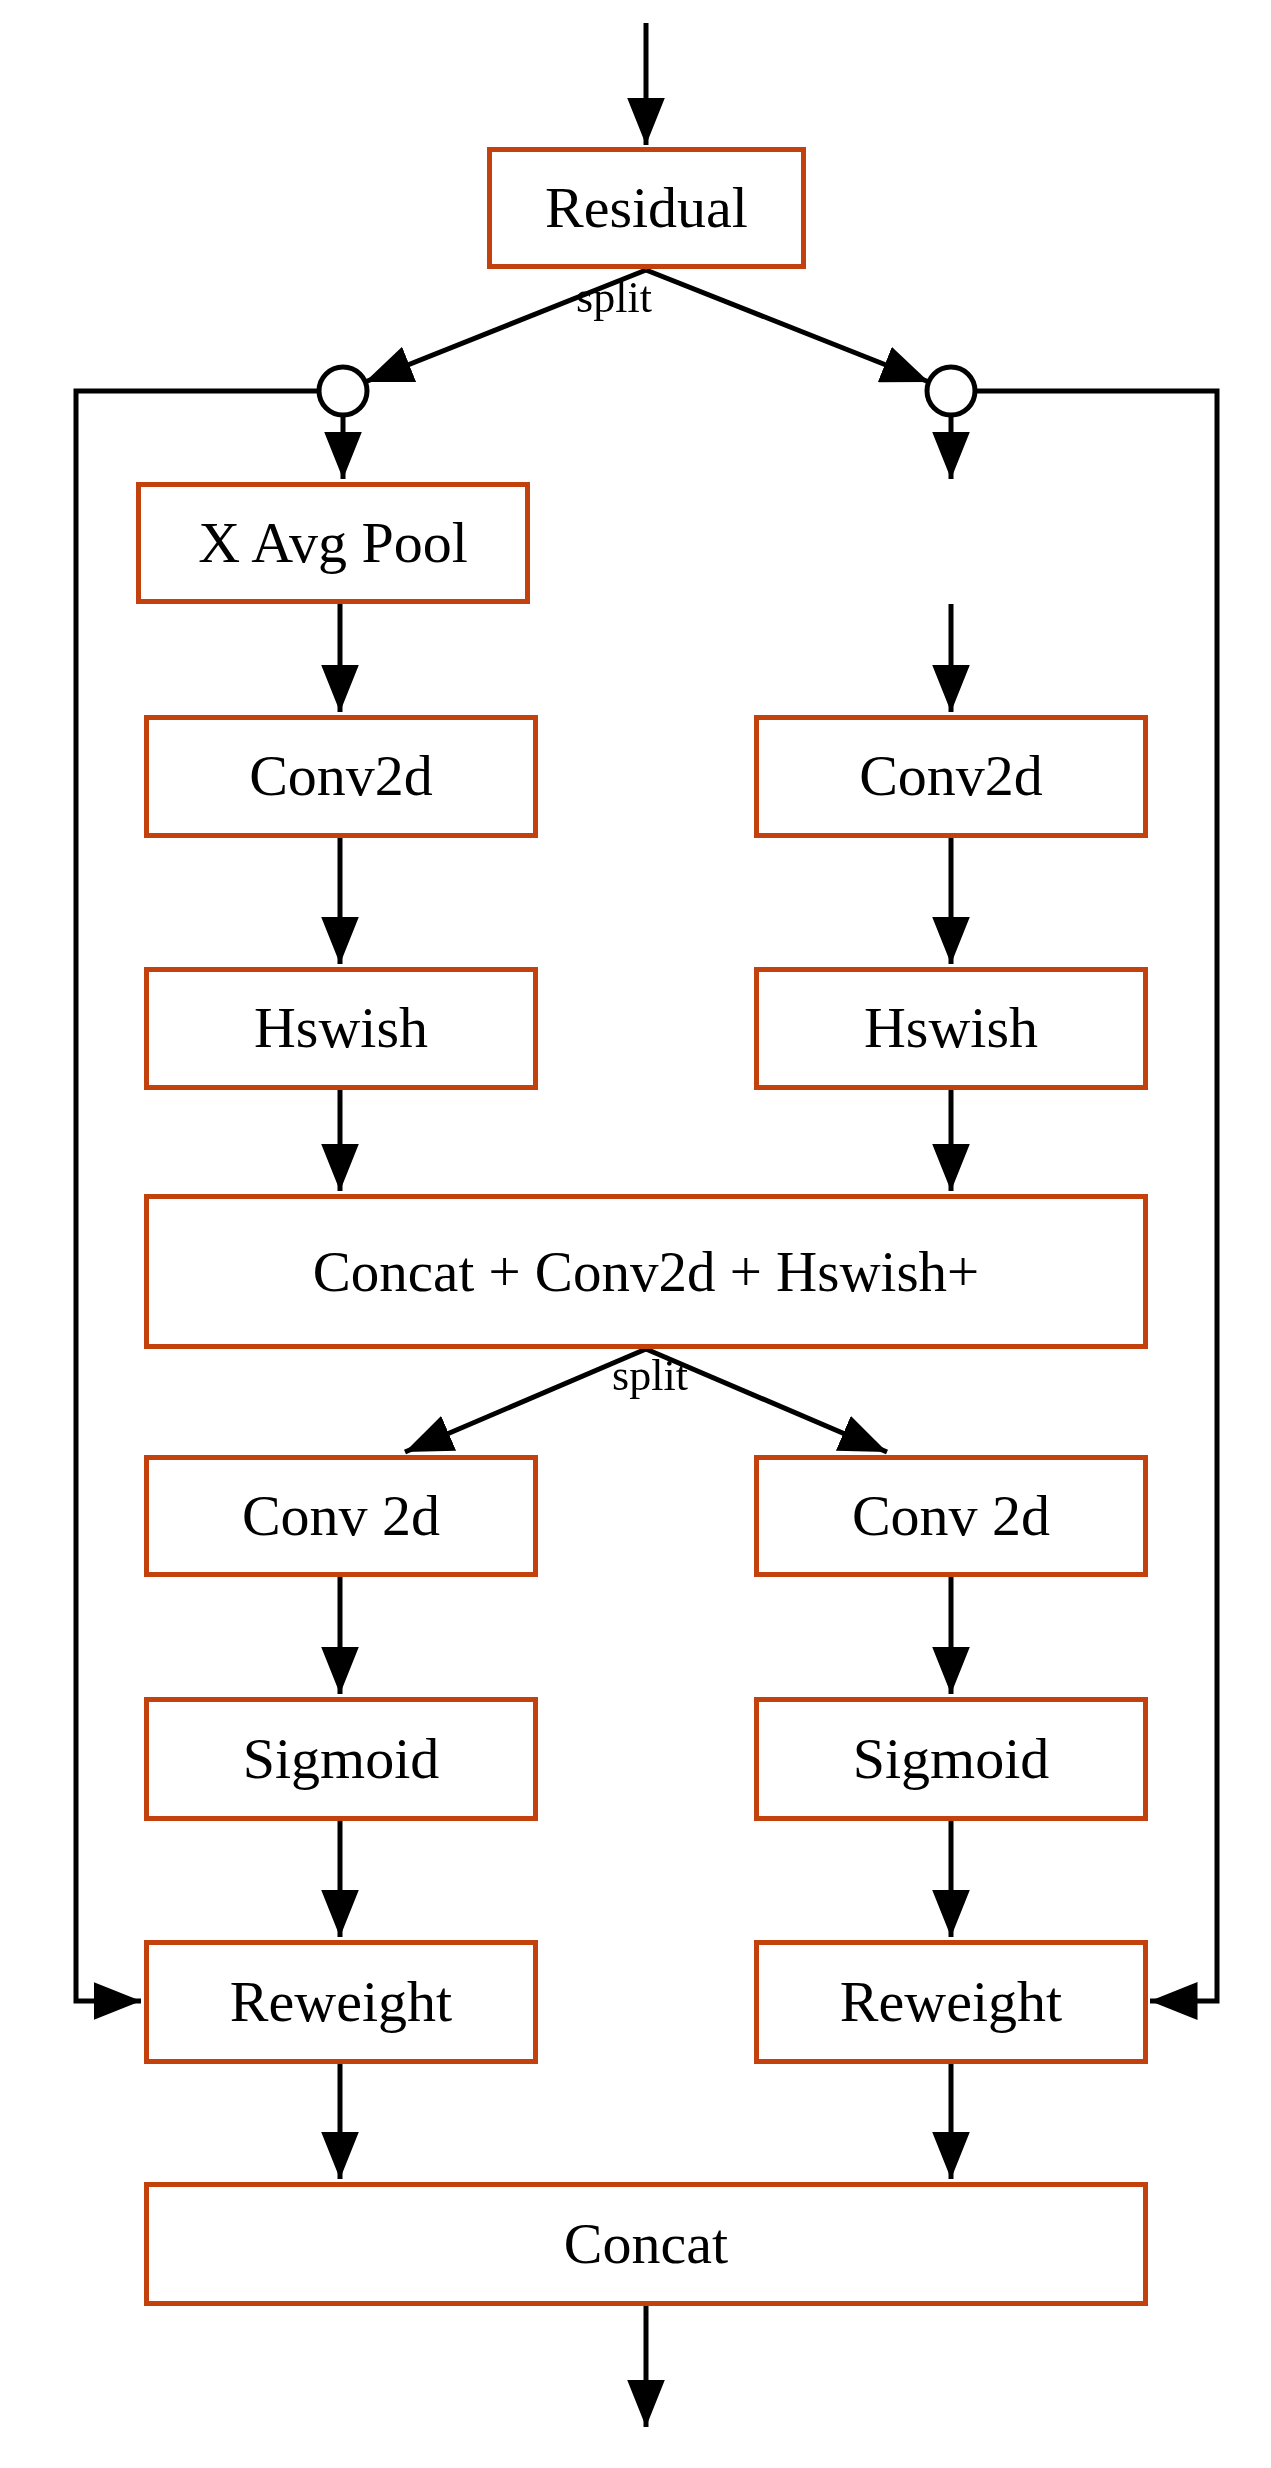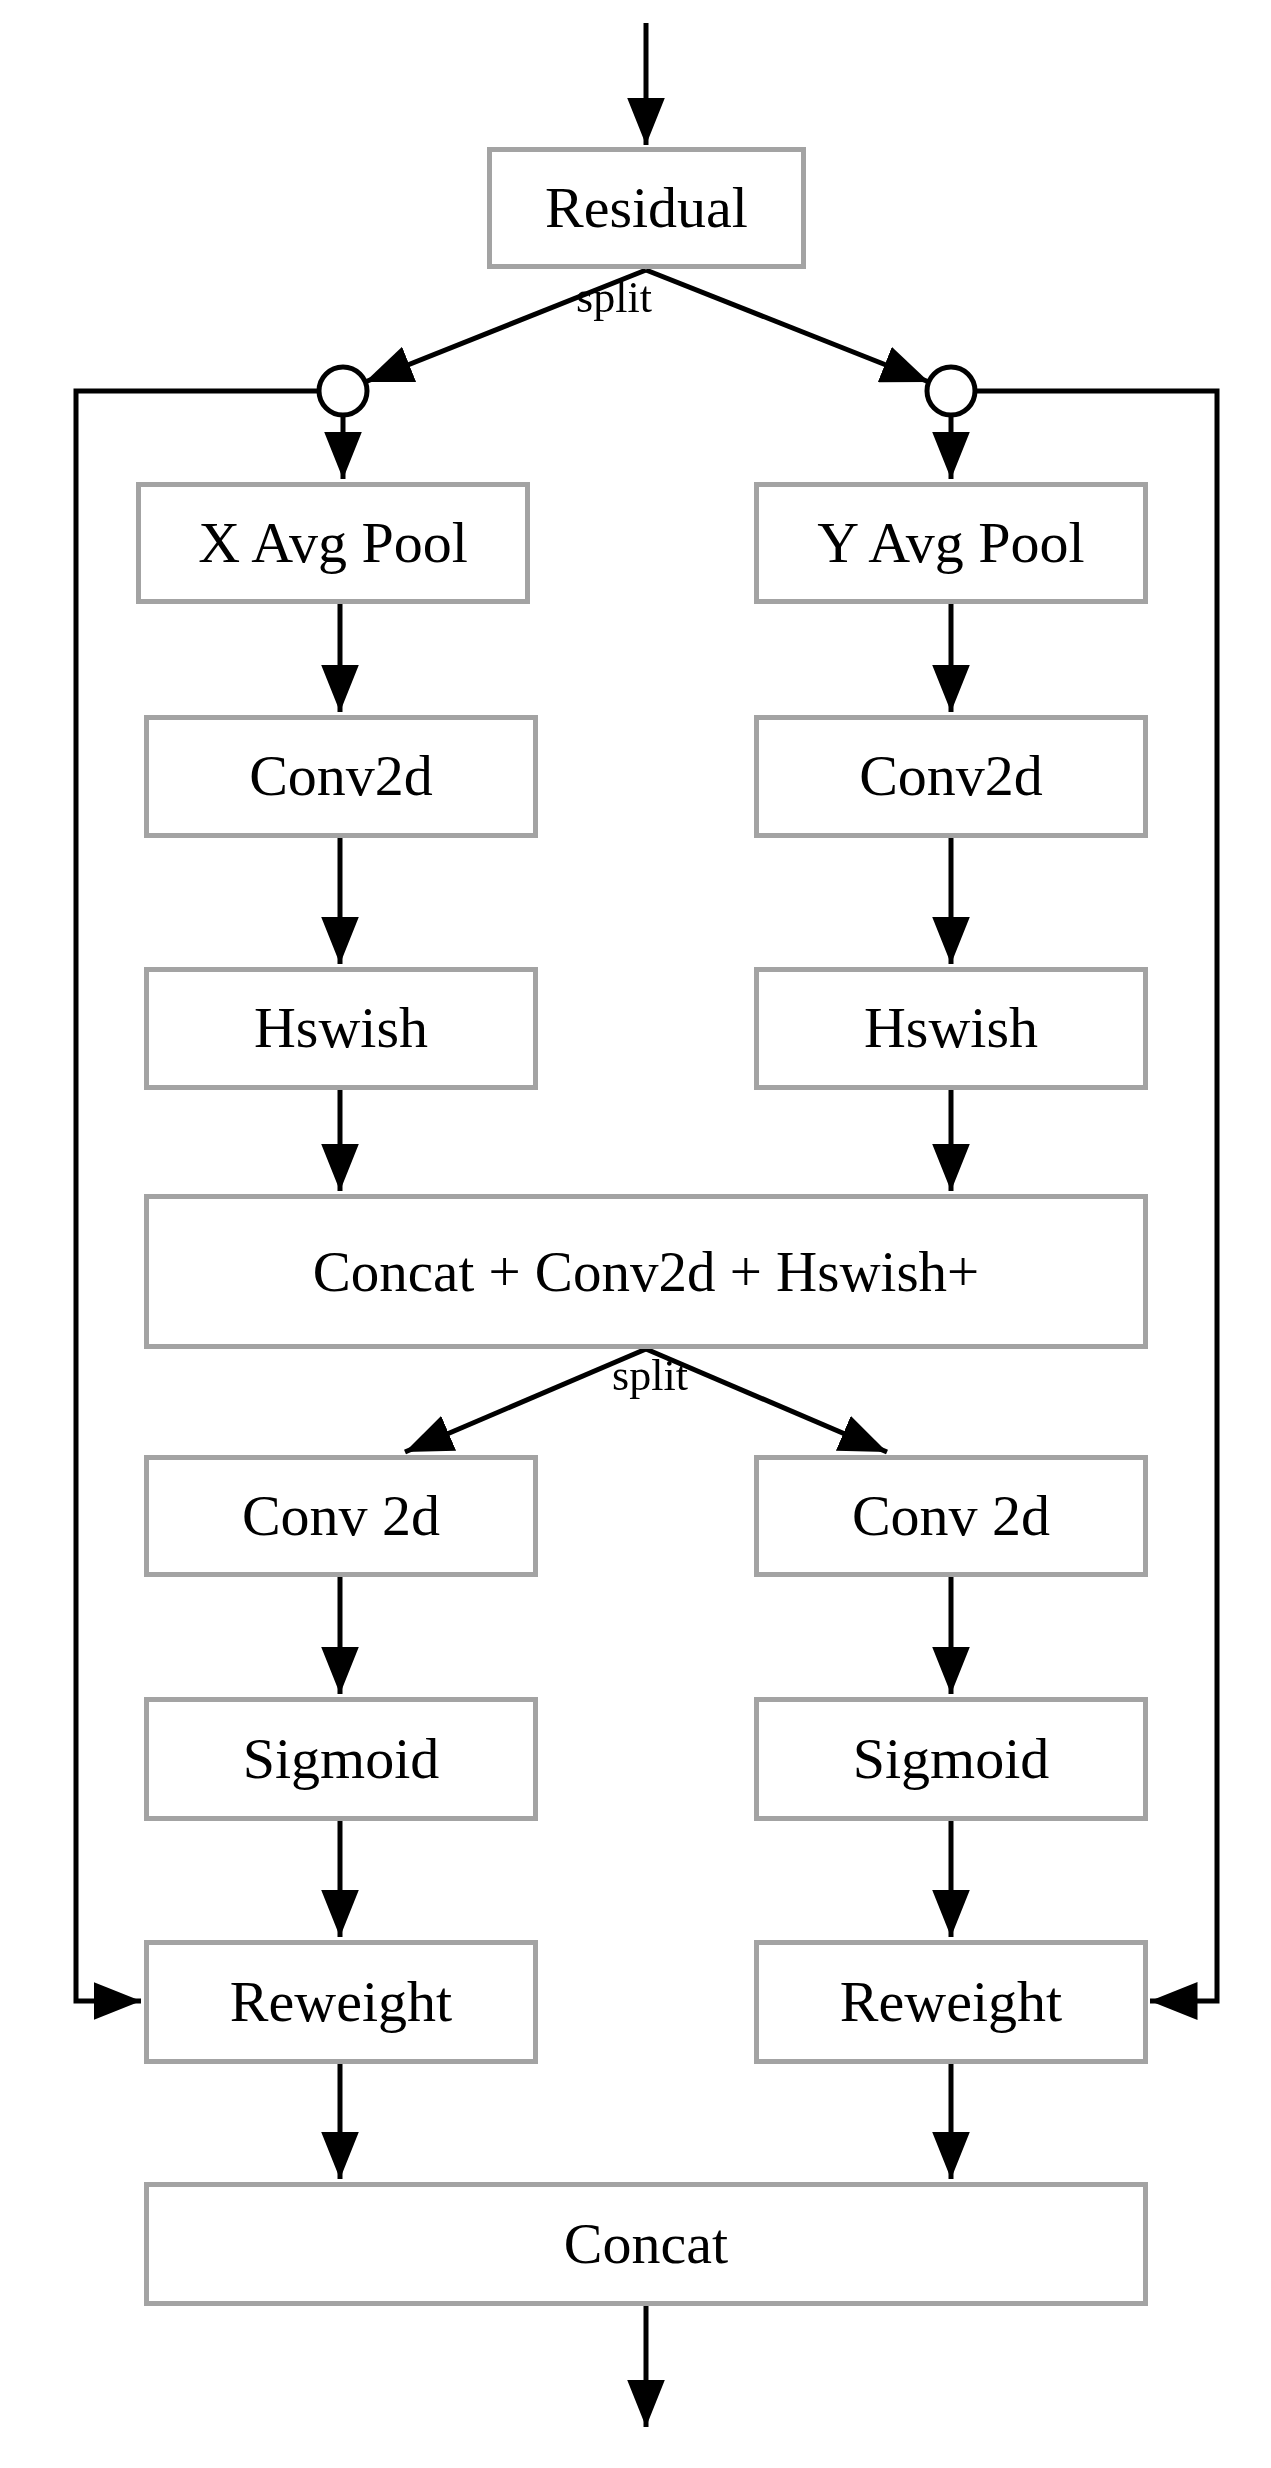"Residual" .node { border: 5px solid #a3a3a3 -> 5px solid #c2410c }
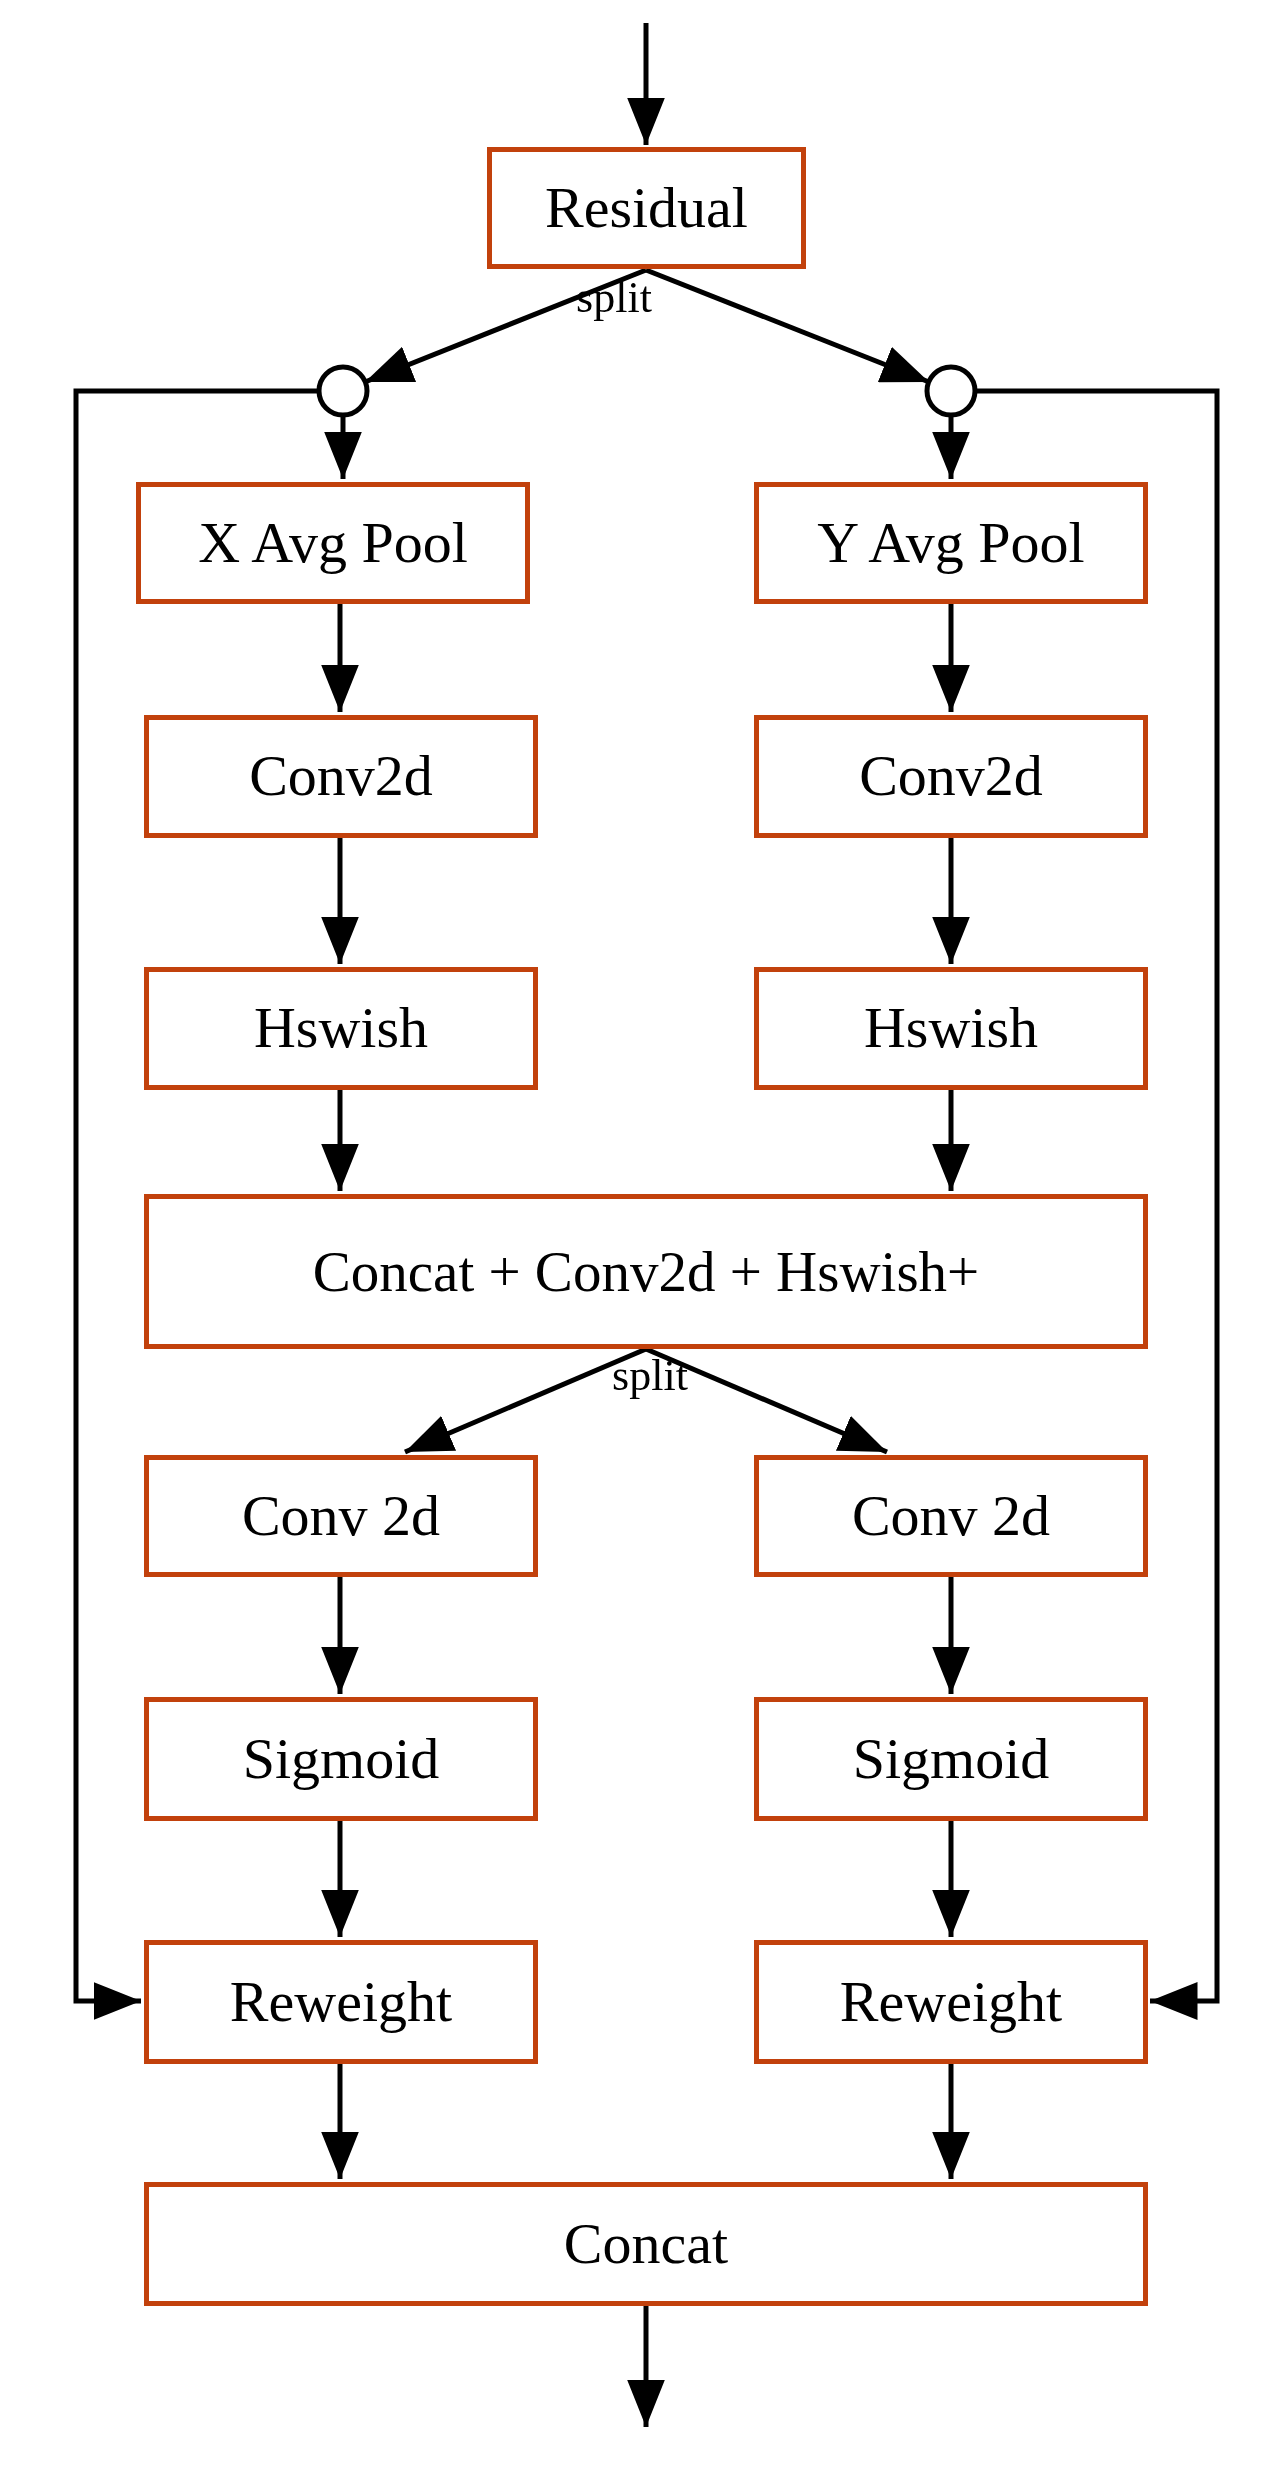"Y Avg Pool" div.node { html: <div> <span>Y Avg Pool</span> </div> -> none }
